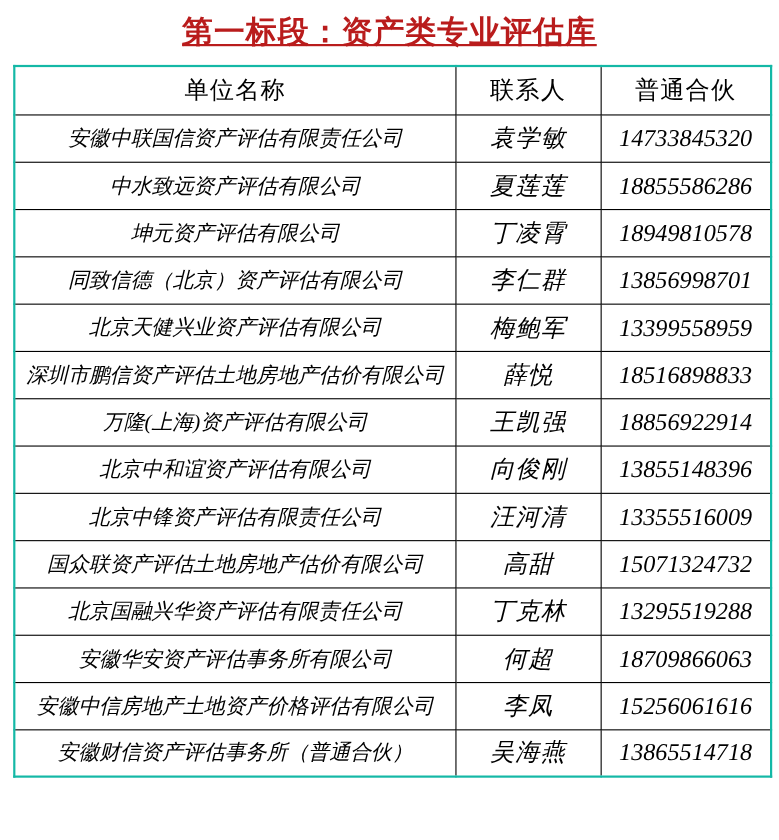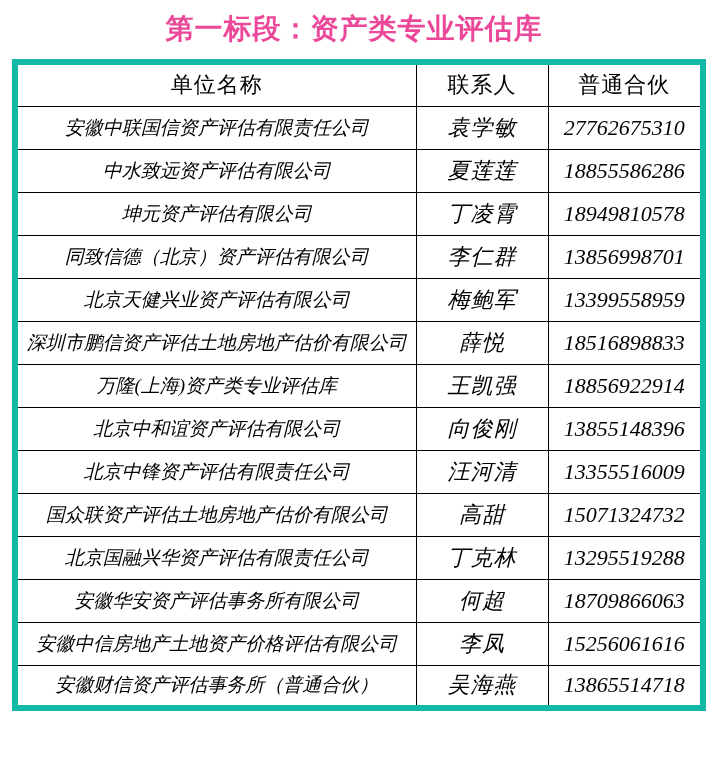"第一标段：资产类专业评估库" .title { color: #ec4899 -> #b91c1c; text-decoration: none -> underline }
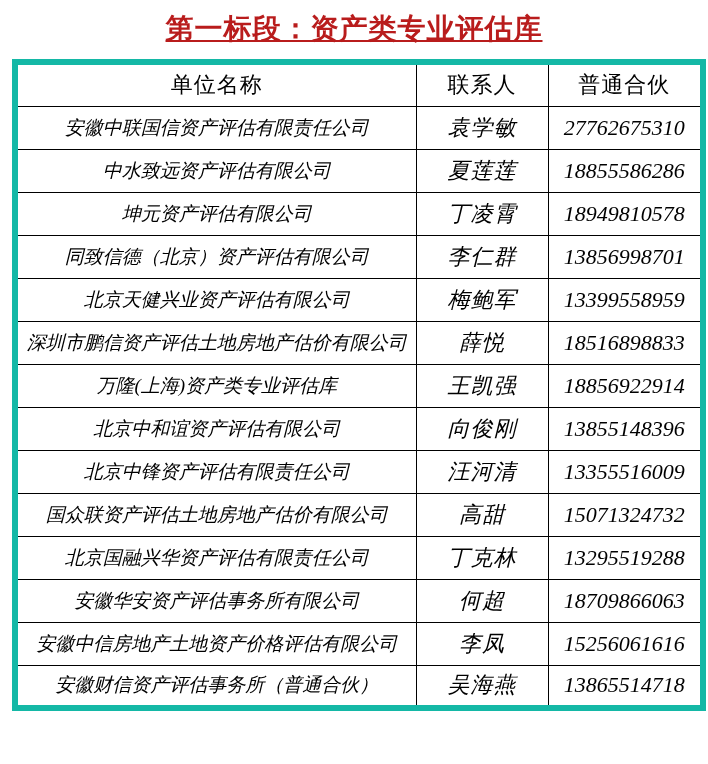"单位名称" table.contact-table { border: 6px solid #14b8a6 -> 2px solid #14b8a6 }
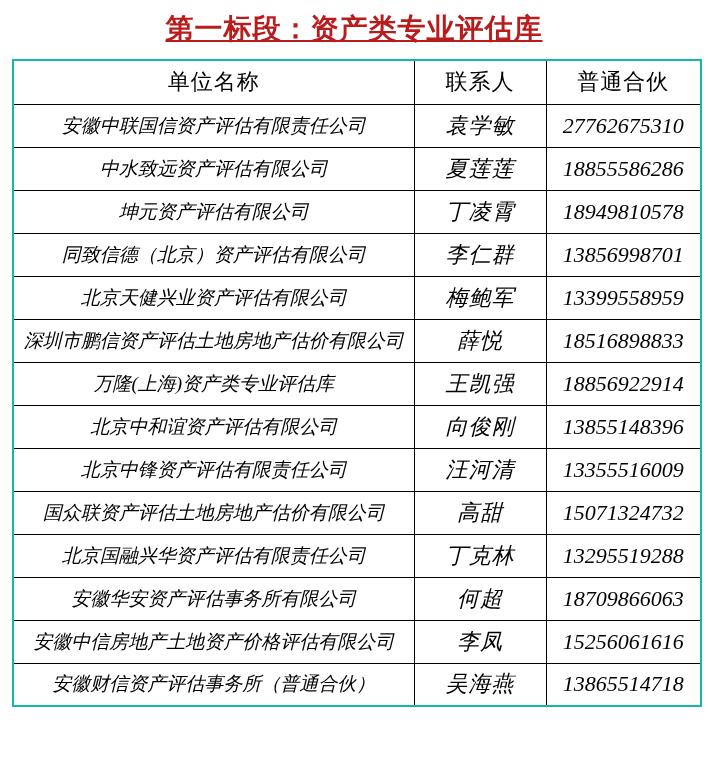"27762675310" td.cell-phone { text: 27762675310 -> 14733845320 }
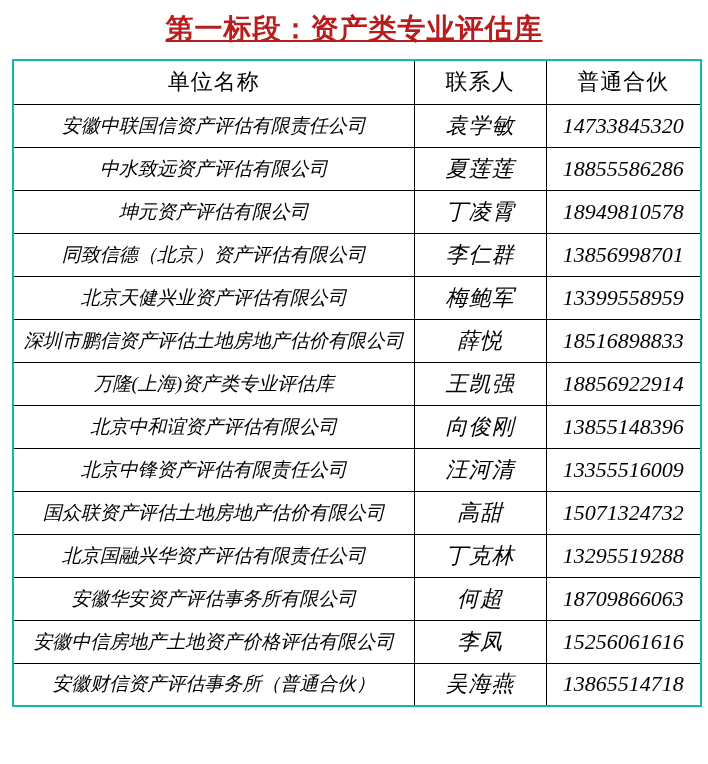"万隆(上海)资产类专业评估库" td.cell-company { text: 类专业评估库 -> 评估有限公司 }
